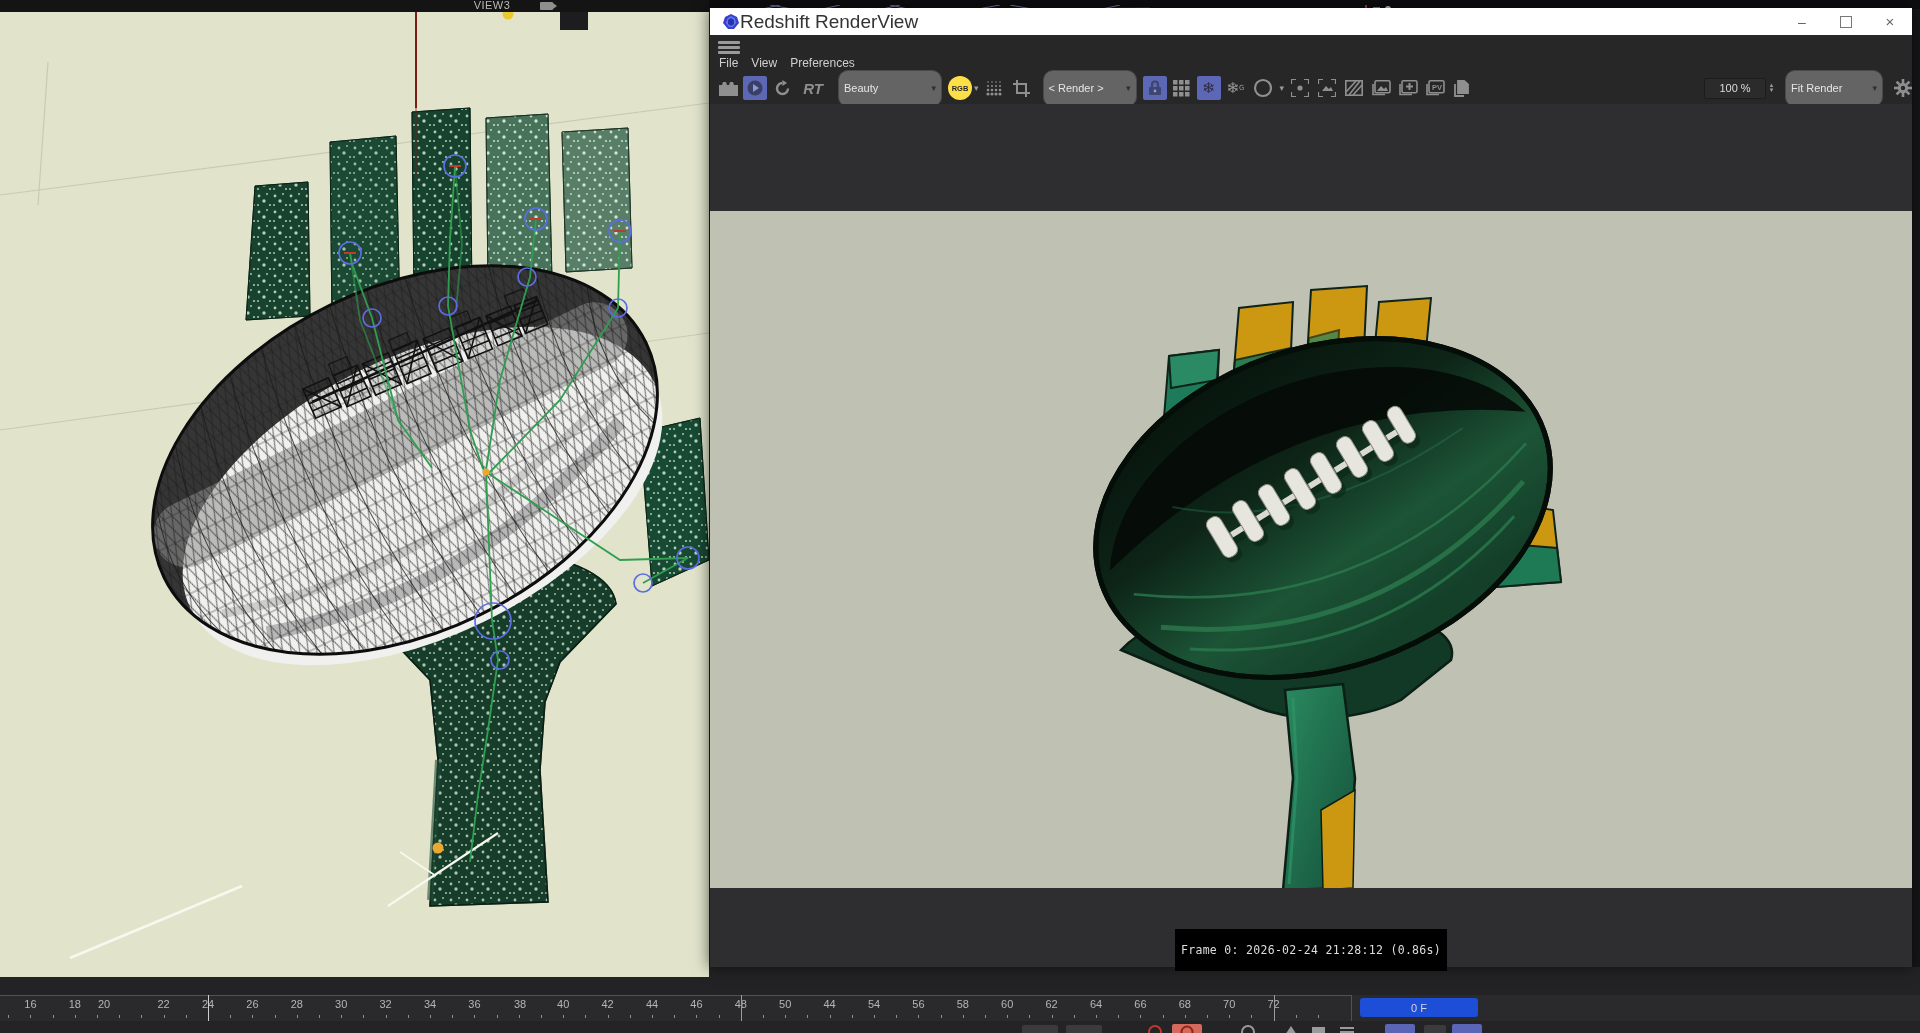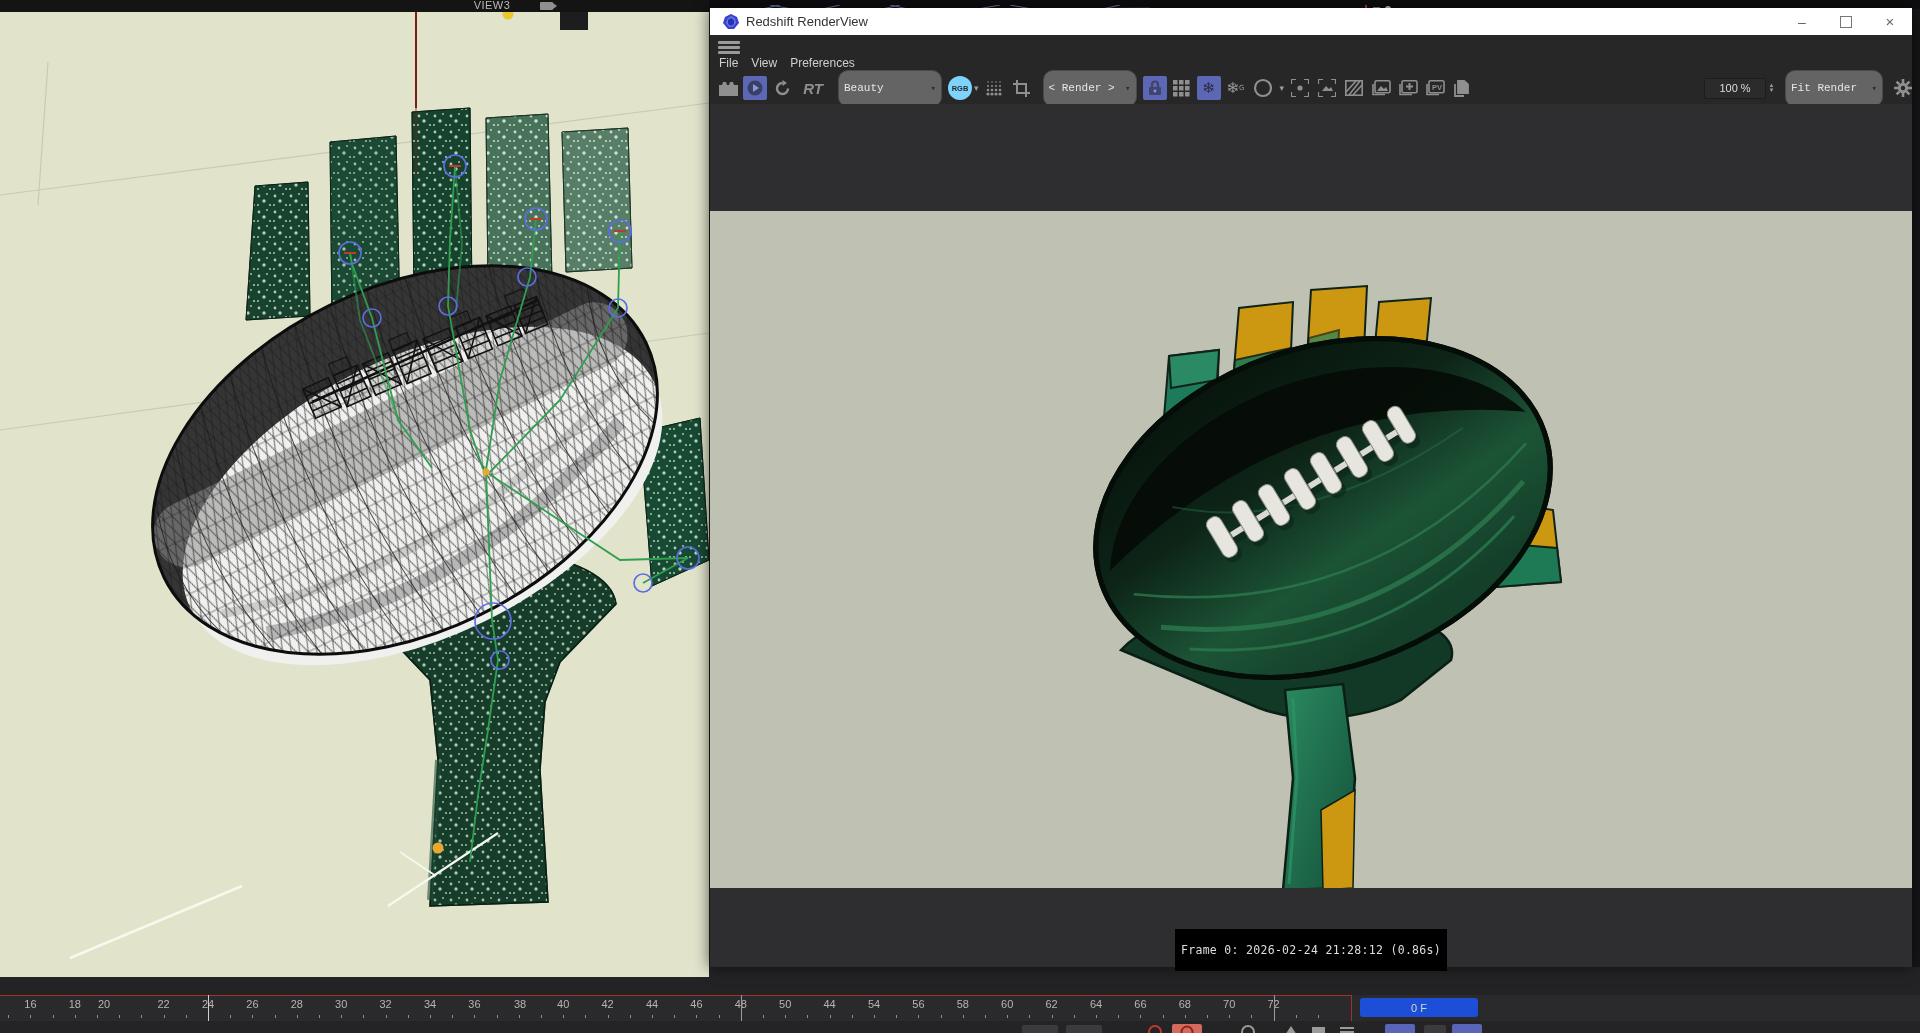"Redshift RenderView" #rsw-title { font-size: 13px -> 19px; margin-left: 7px -> 1px }
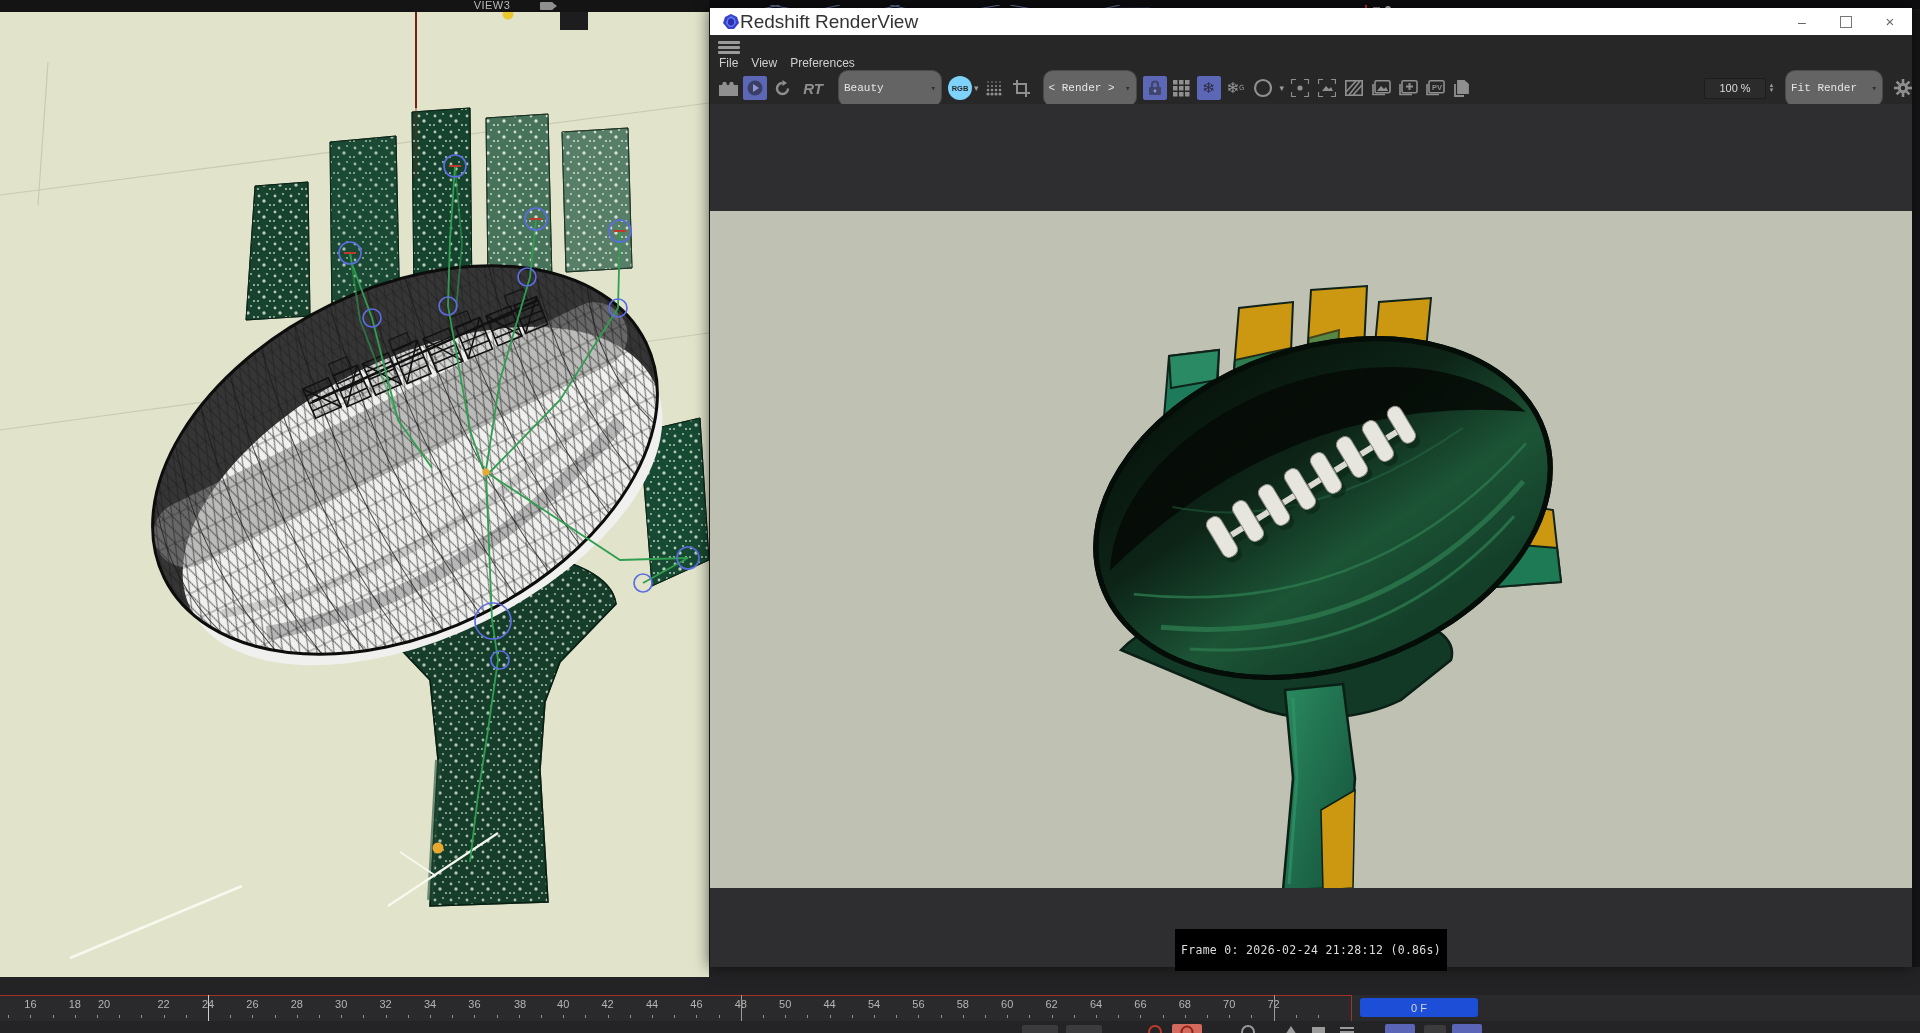"Beauty" .dd { font-family: Liberation Mono, monospace -> none }
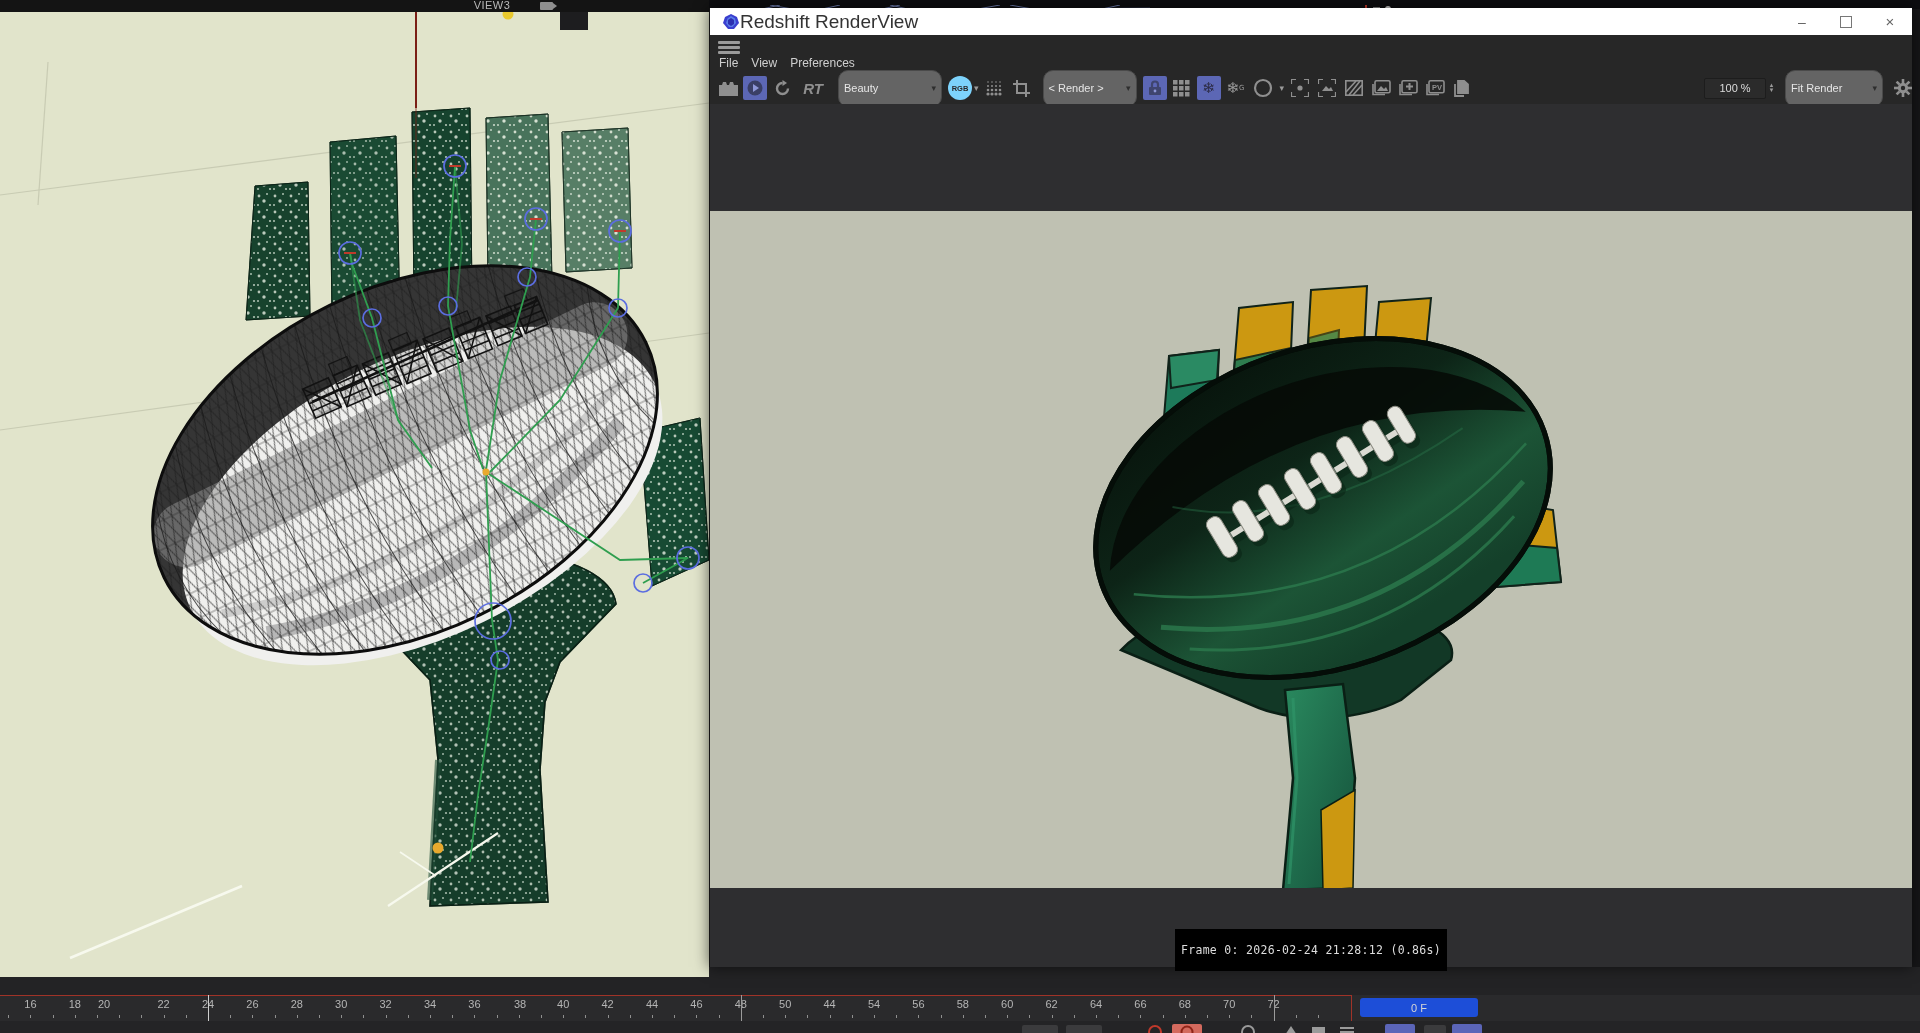"RGB" #rgb-btn { background: #7dd3fc -> #fde047 }
